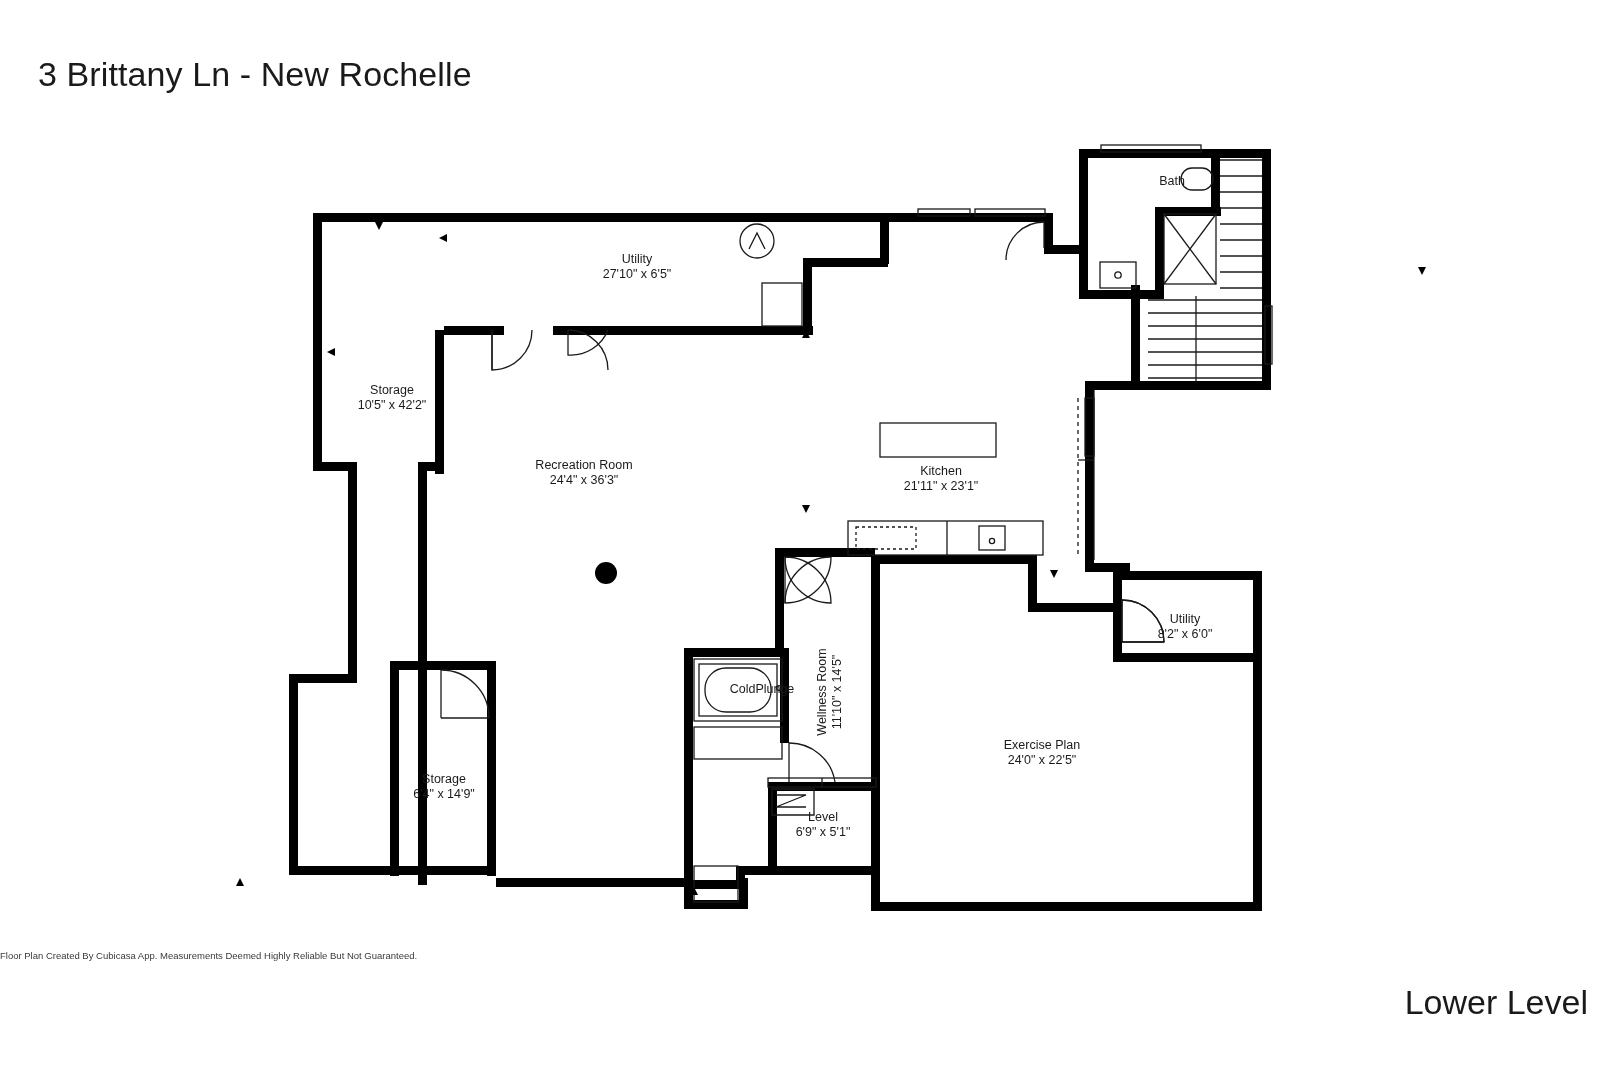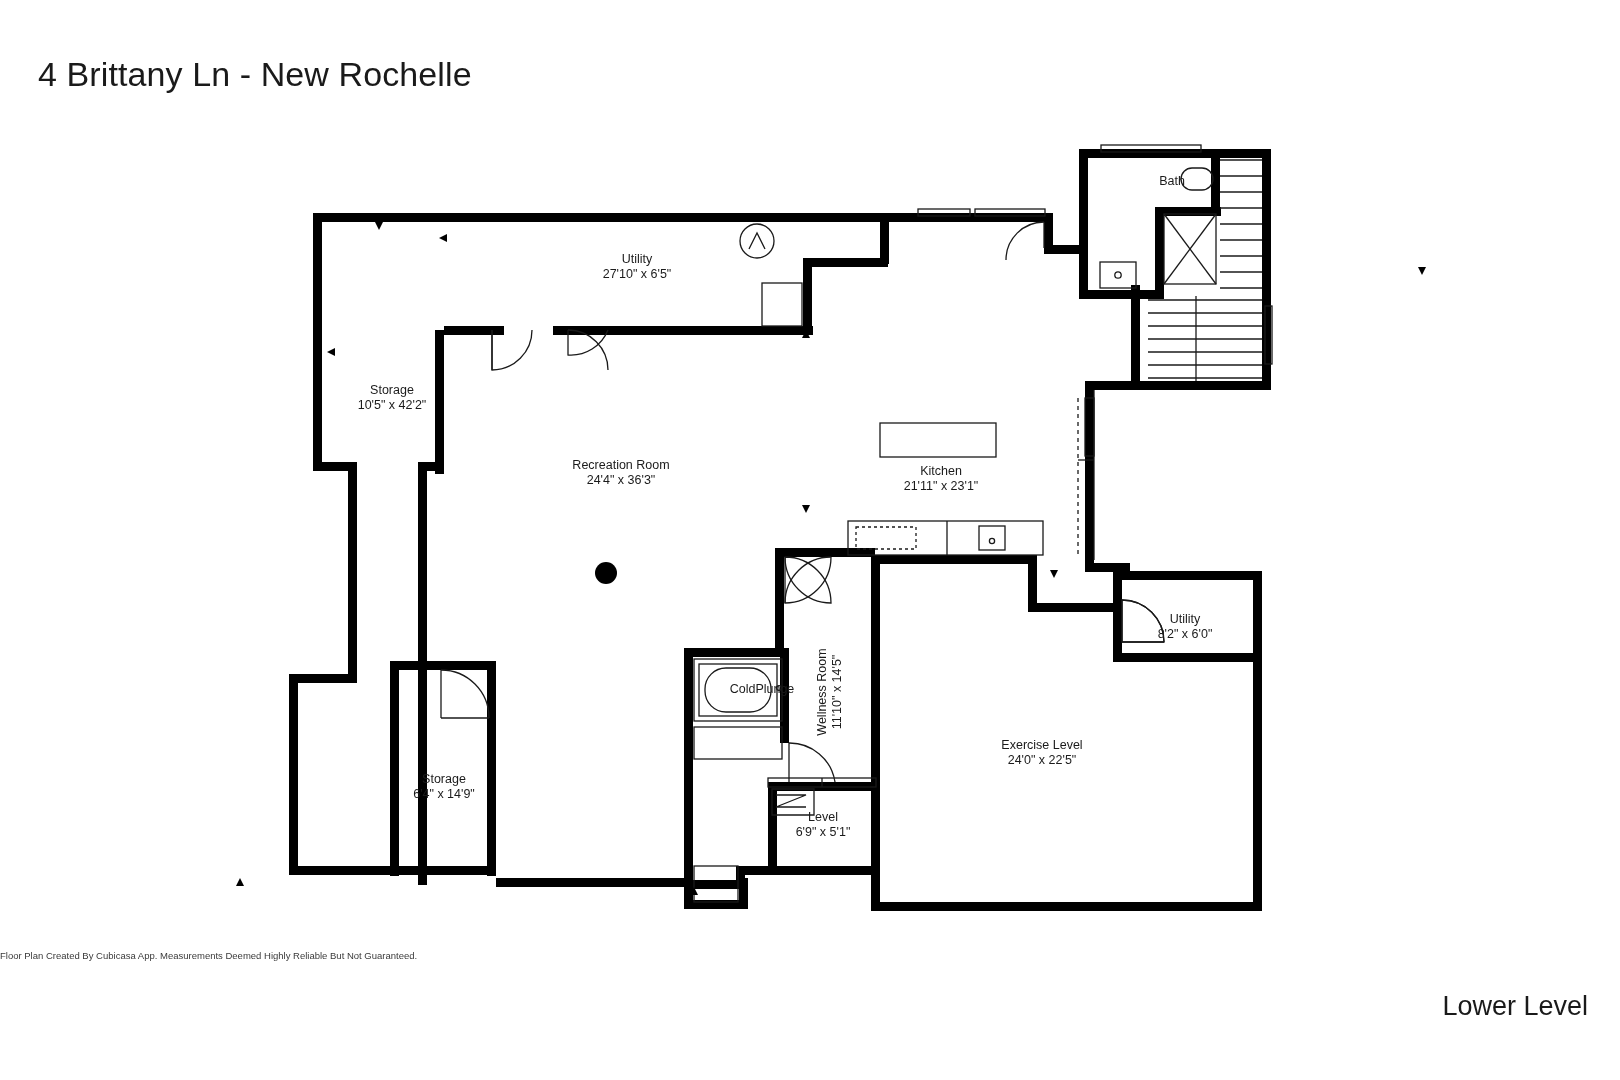"4 Brittany Ln - New" div { text: 4 -> 3 }
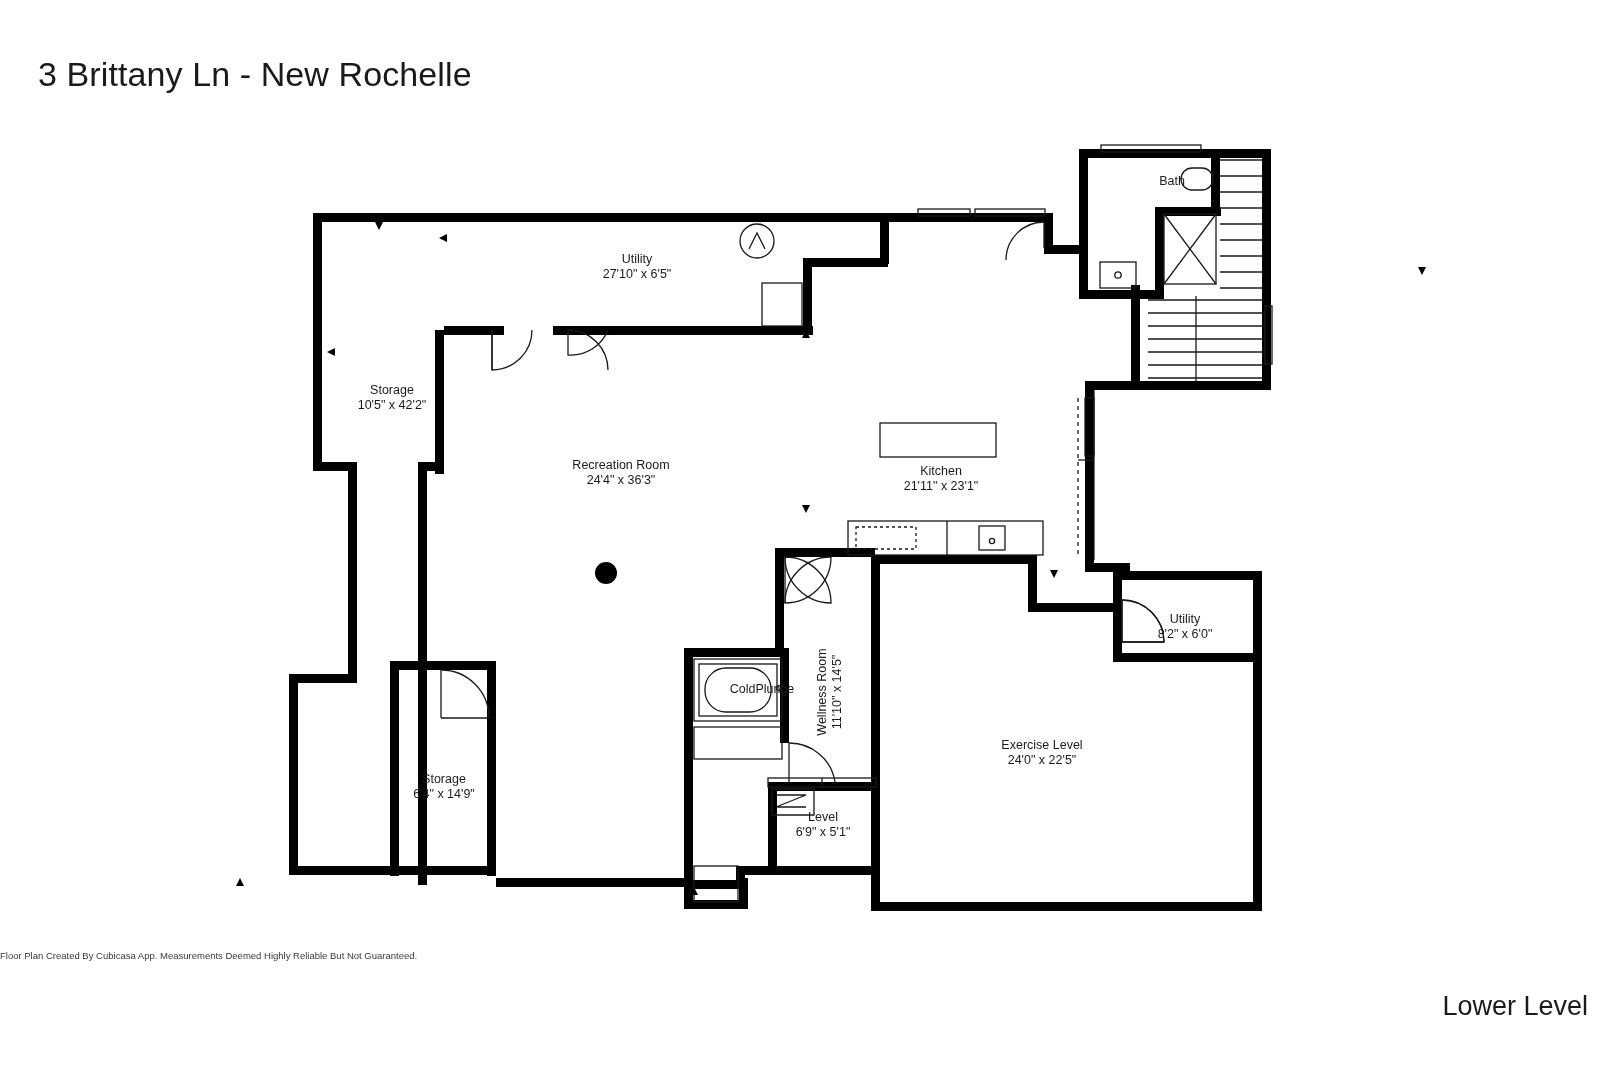"Recreation Room" div.rlabel { left: 621px -> 584px }
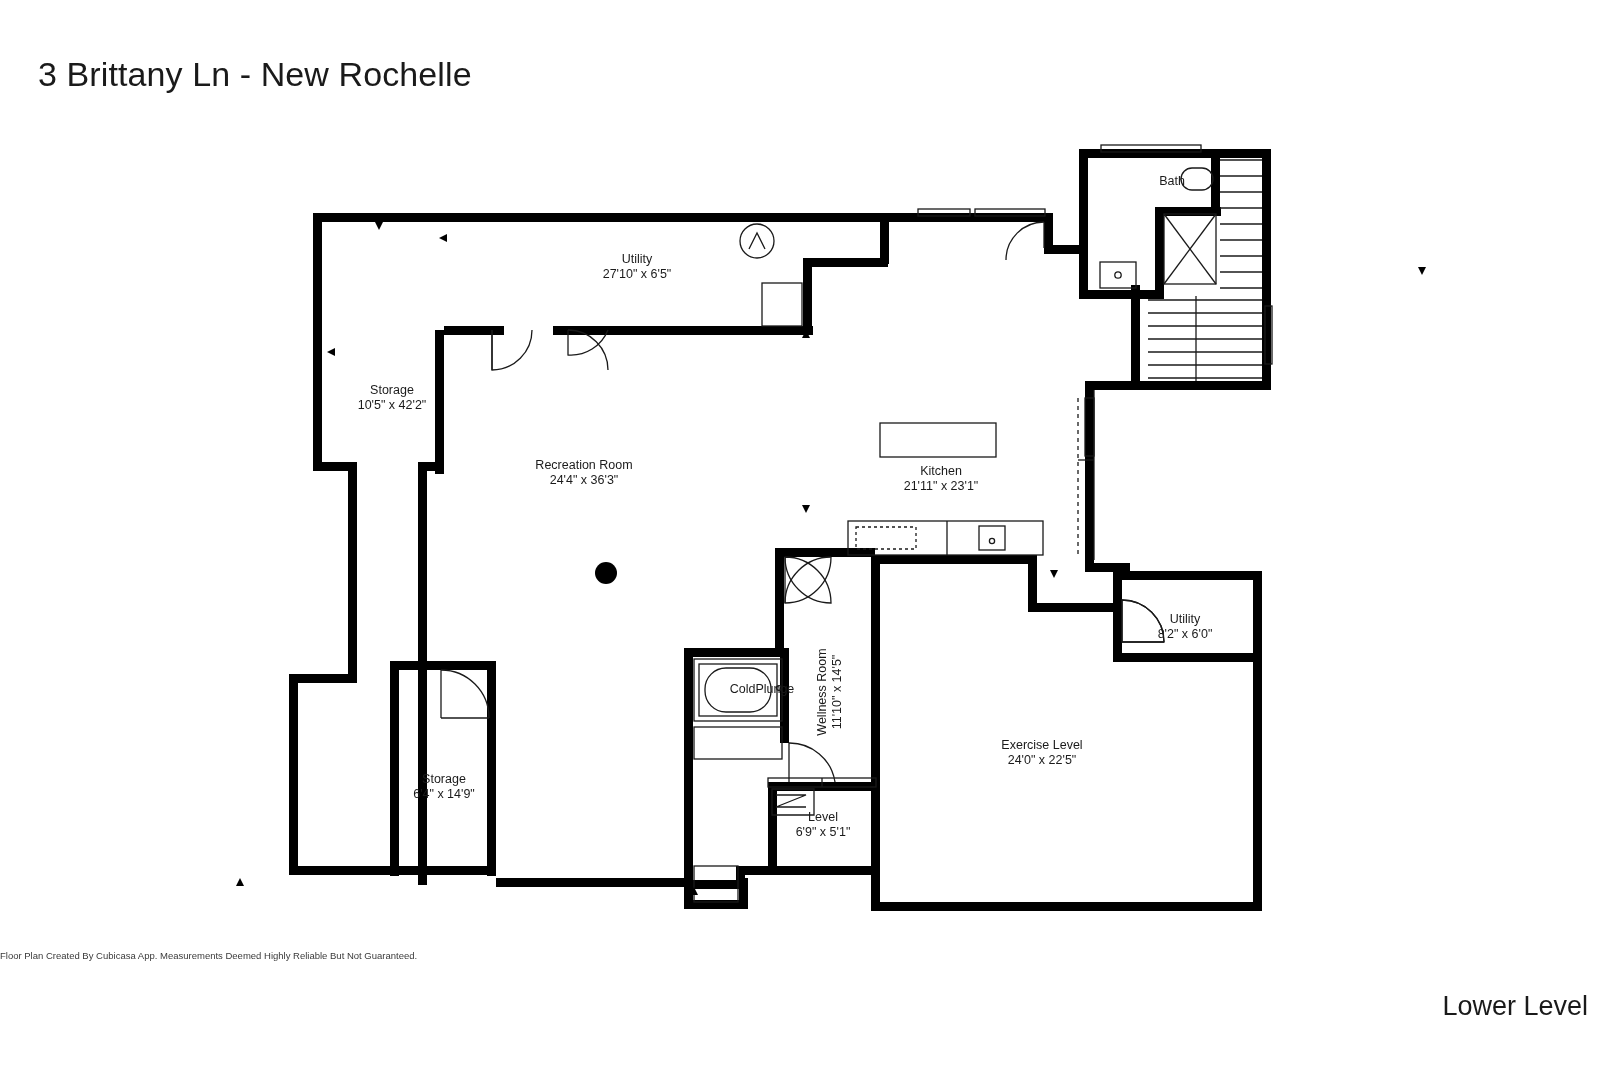"Exercise Level" span.nm { text: Level -> Plan }
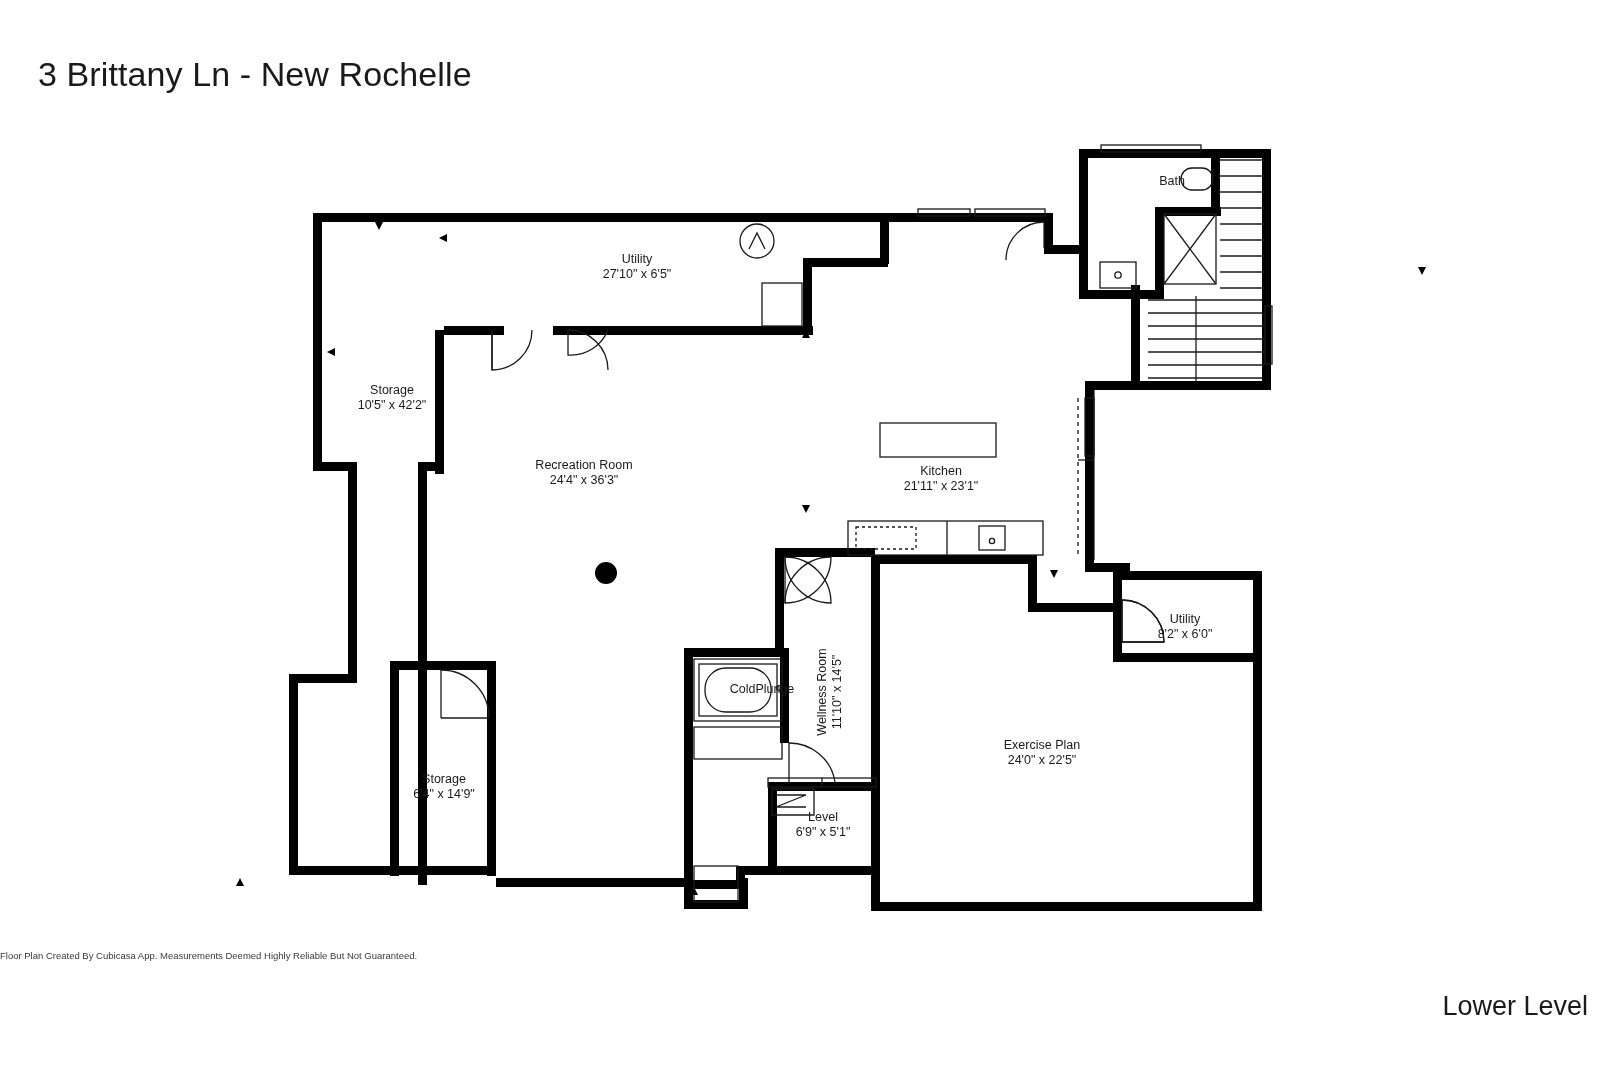"Lower Level" #level-label { font-size: 27px -> 34px }
